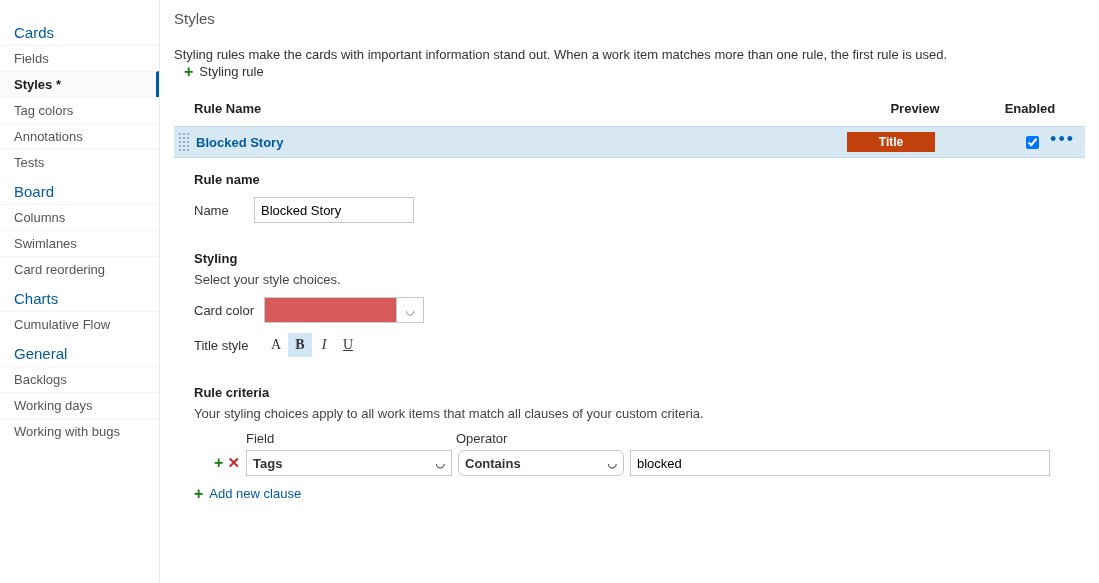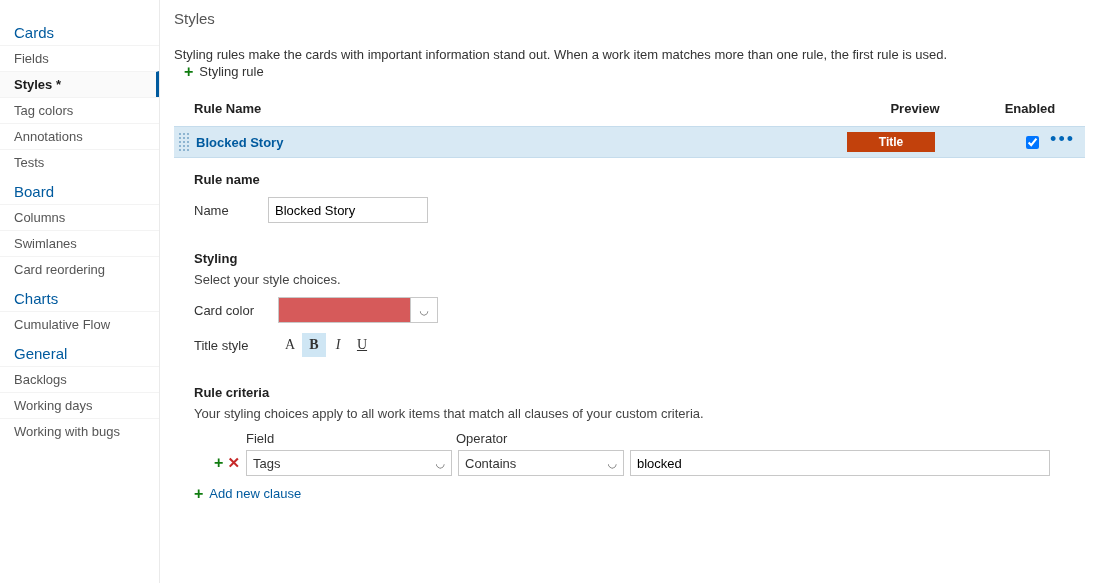"Name" .field-row { gap: 14px -> none }
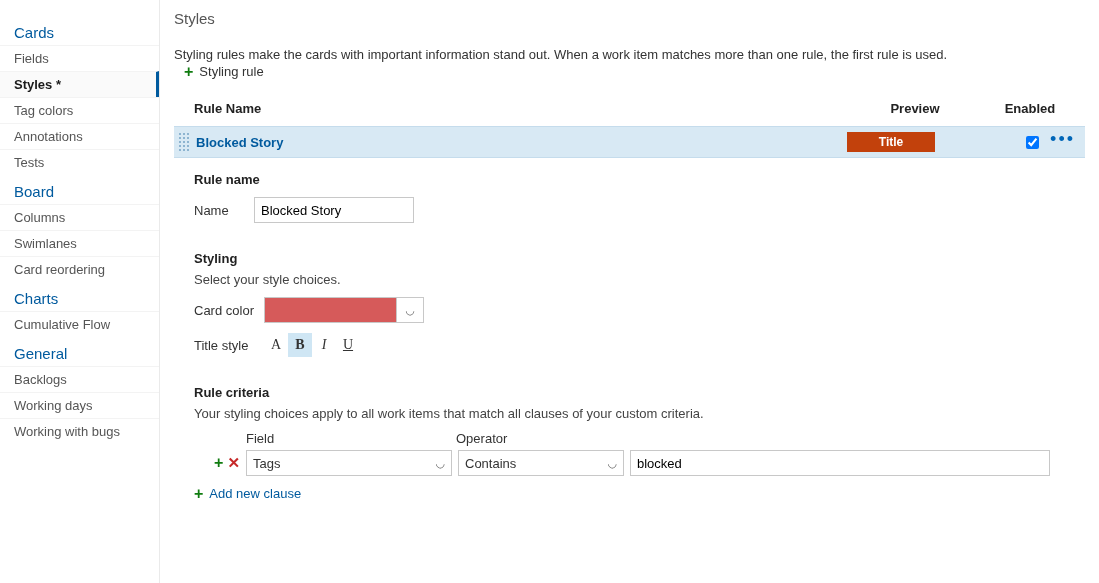"Tags" .combo { font-weight: none -> bold }
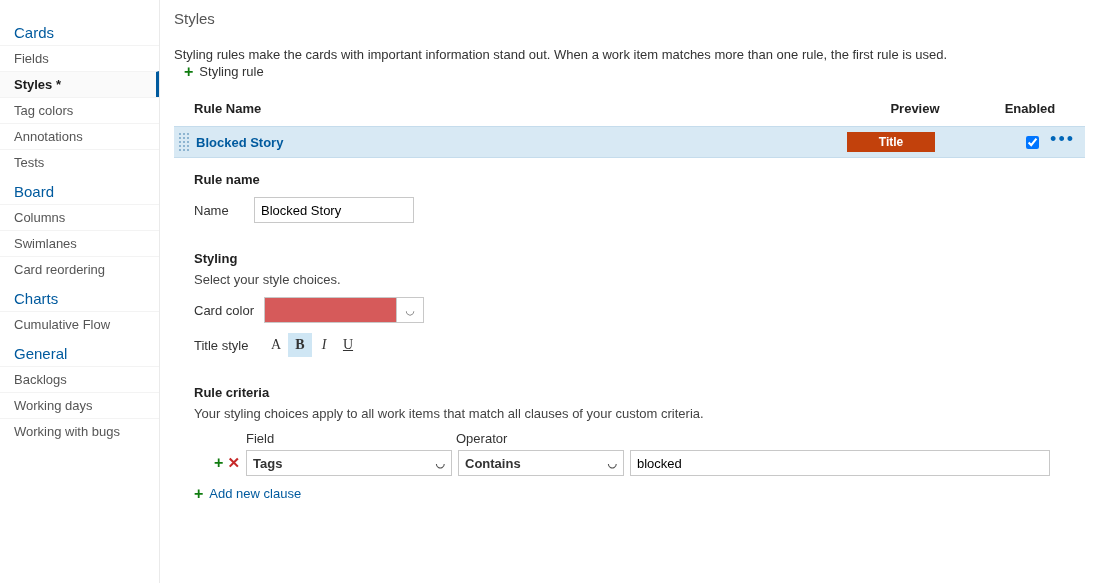"Contains" .combo.op { border-radius: none -> 6px }
